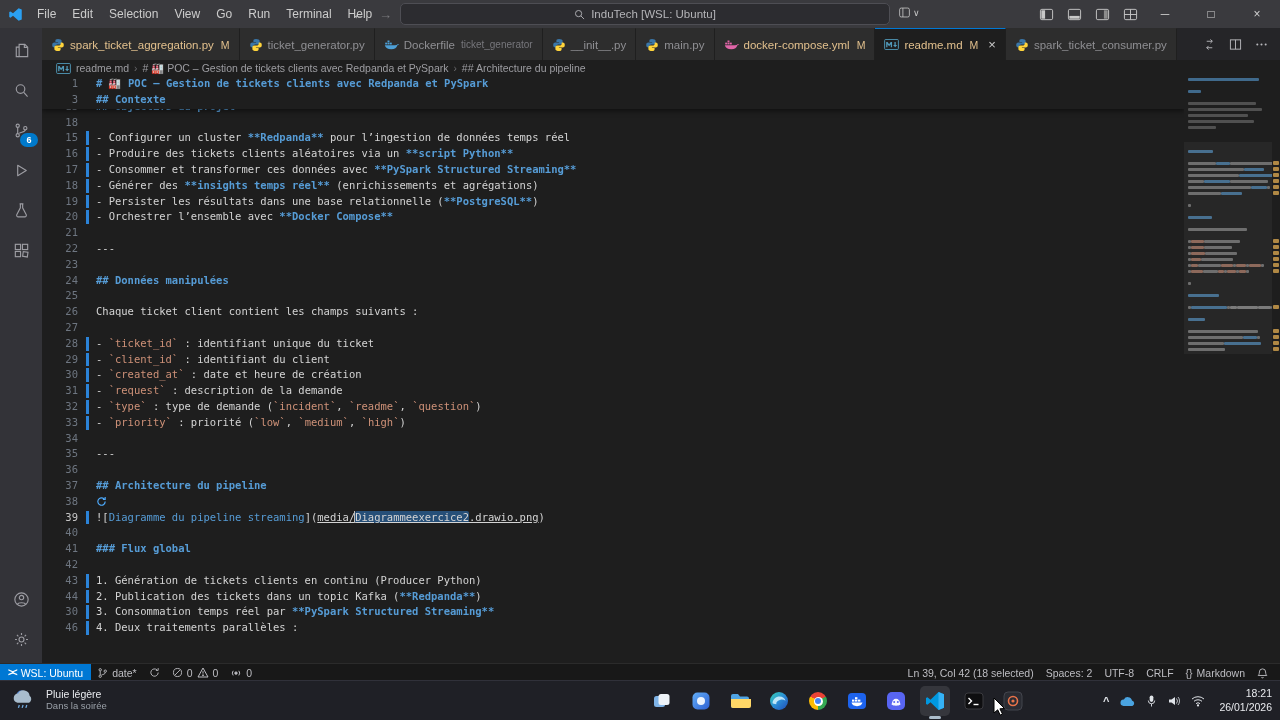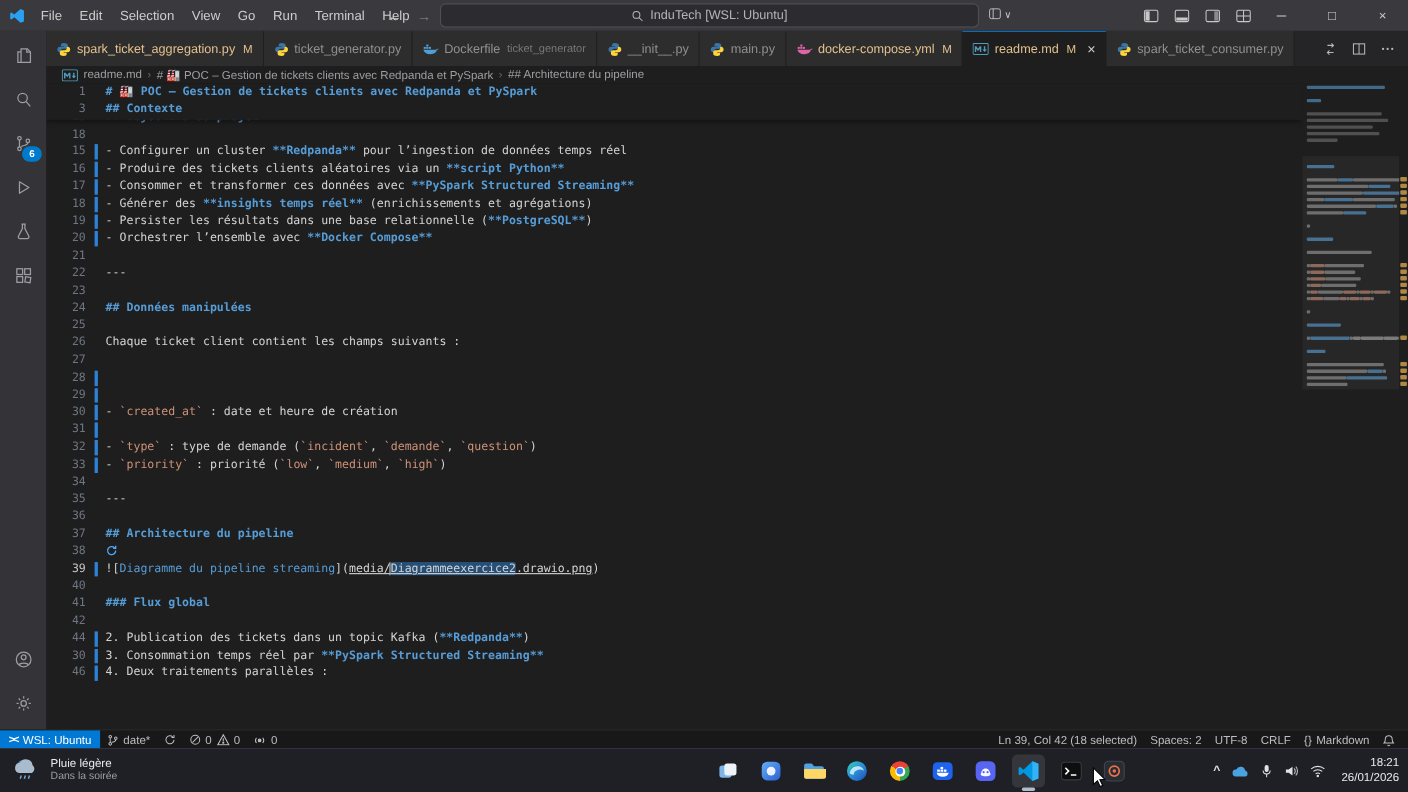"- `ticket_id` : identifiant unique" span.content { html: none -> <span><span>- </span><span>`ticket_id`</span><span> : identifiant unique du ticket</span></span> }
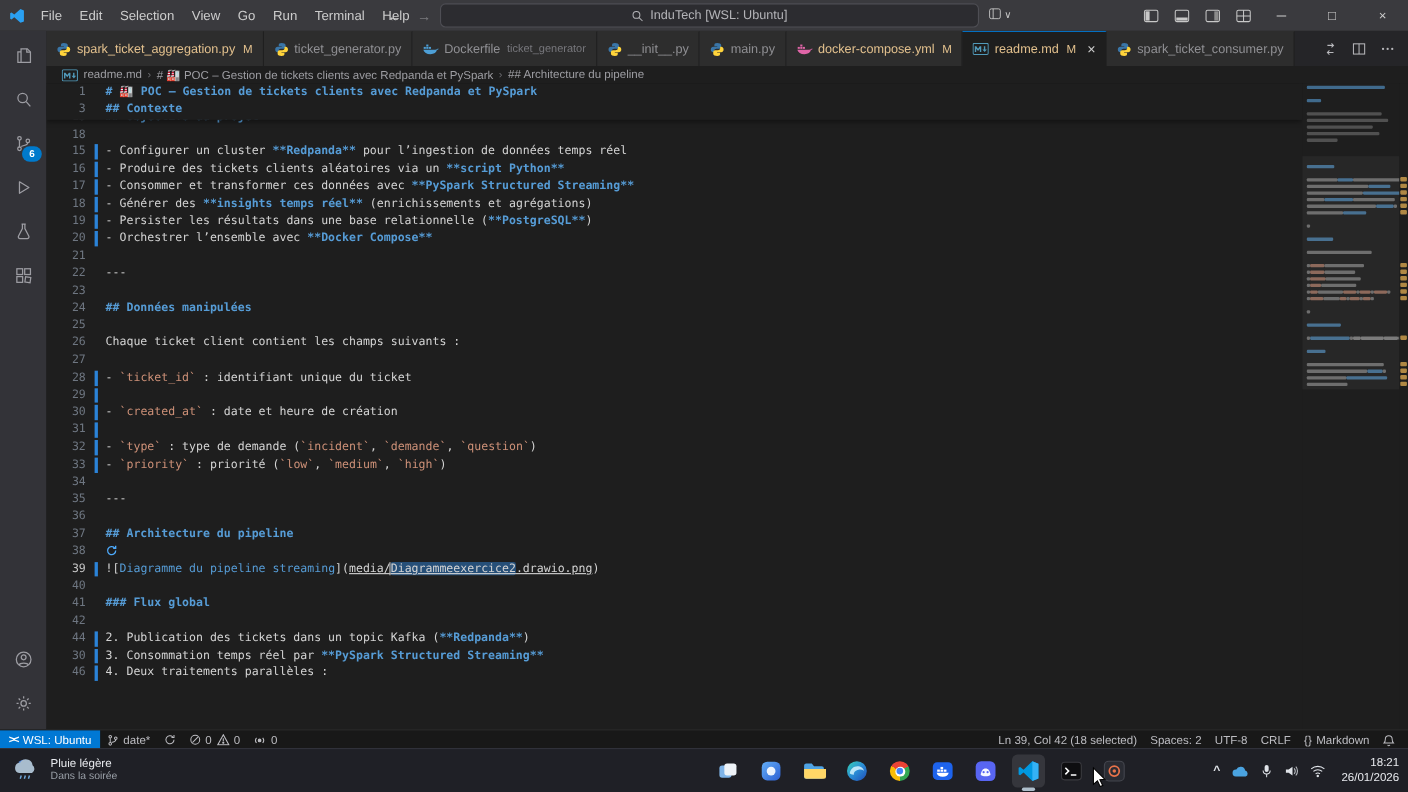"- `client_id` : identifiant du" span.content { html: none -> <span><span>- </span><span>`client_id`</span><span> : identifiant du client</span></span> }
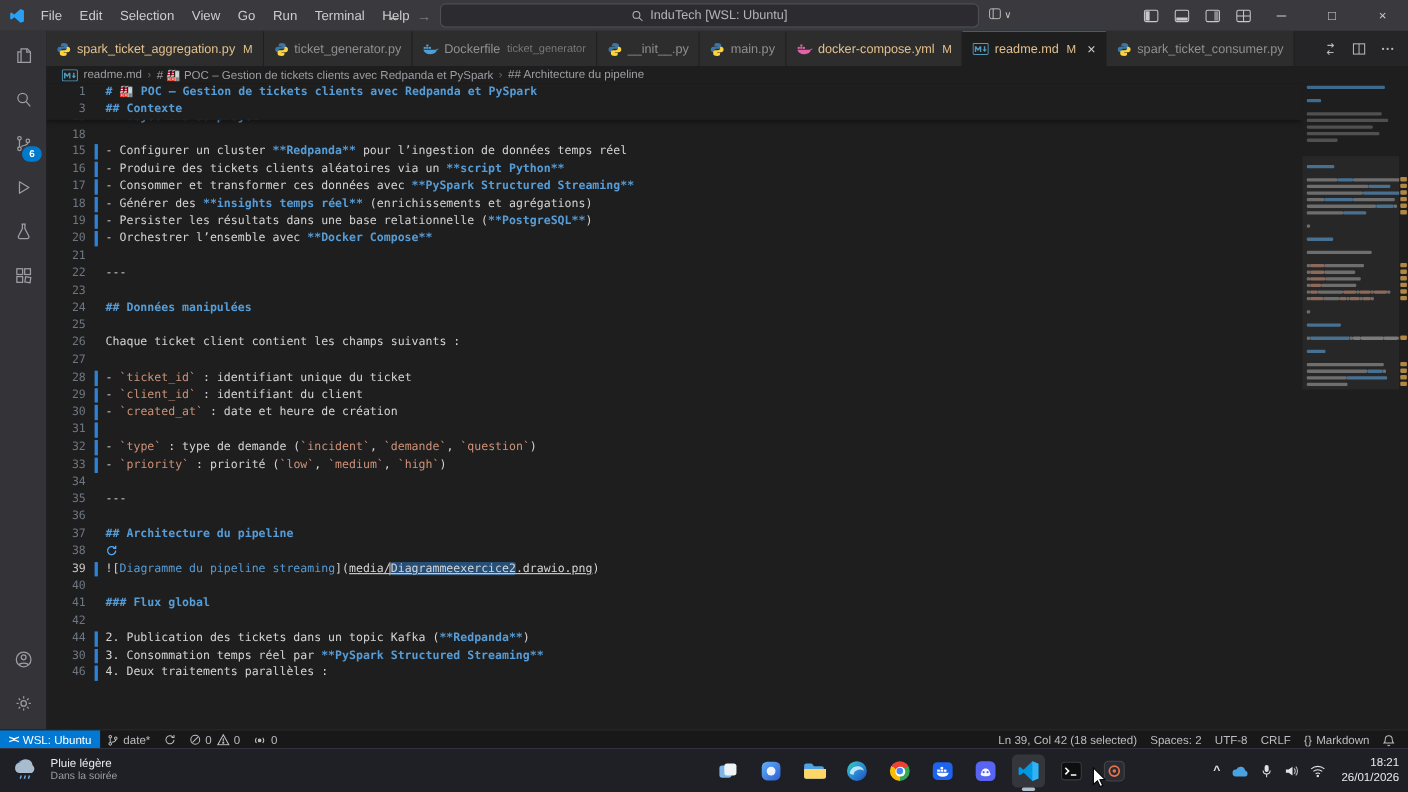"- `request` : description de" span.content { html: none -> <span><span>- </span><span>`request`</span><span> : description de la demande</span></span> }
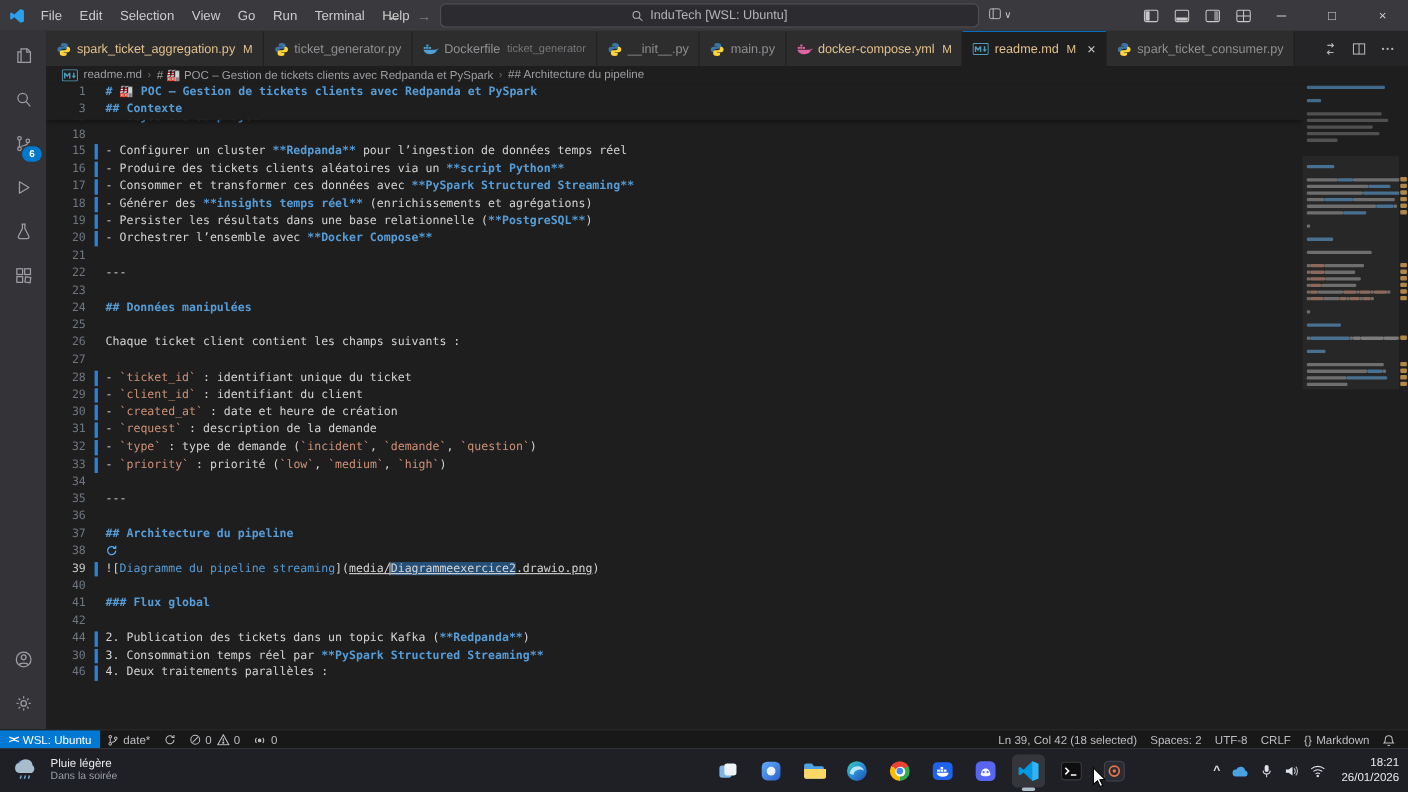"`demande`" span.s-code { text: demande -> readme }
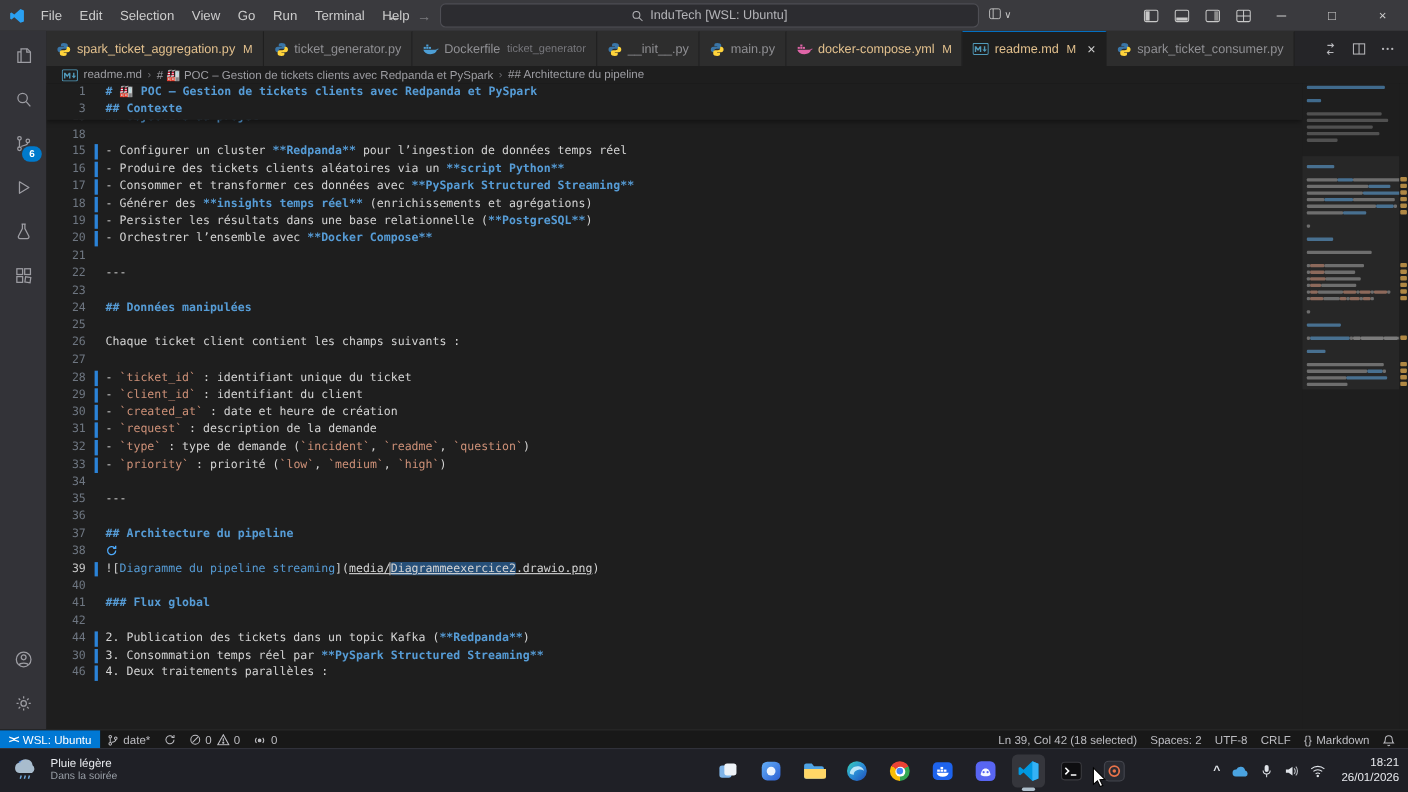"43" div.row { html: none -> <div> <span>43</span> <span></span> <span><span>1. Génération de tickets clients en continu (Producer Python)</span></span> </div> }
